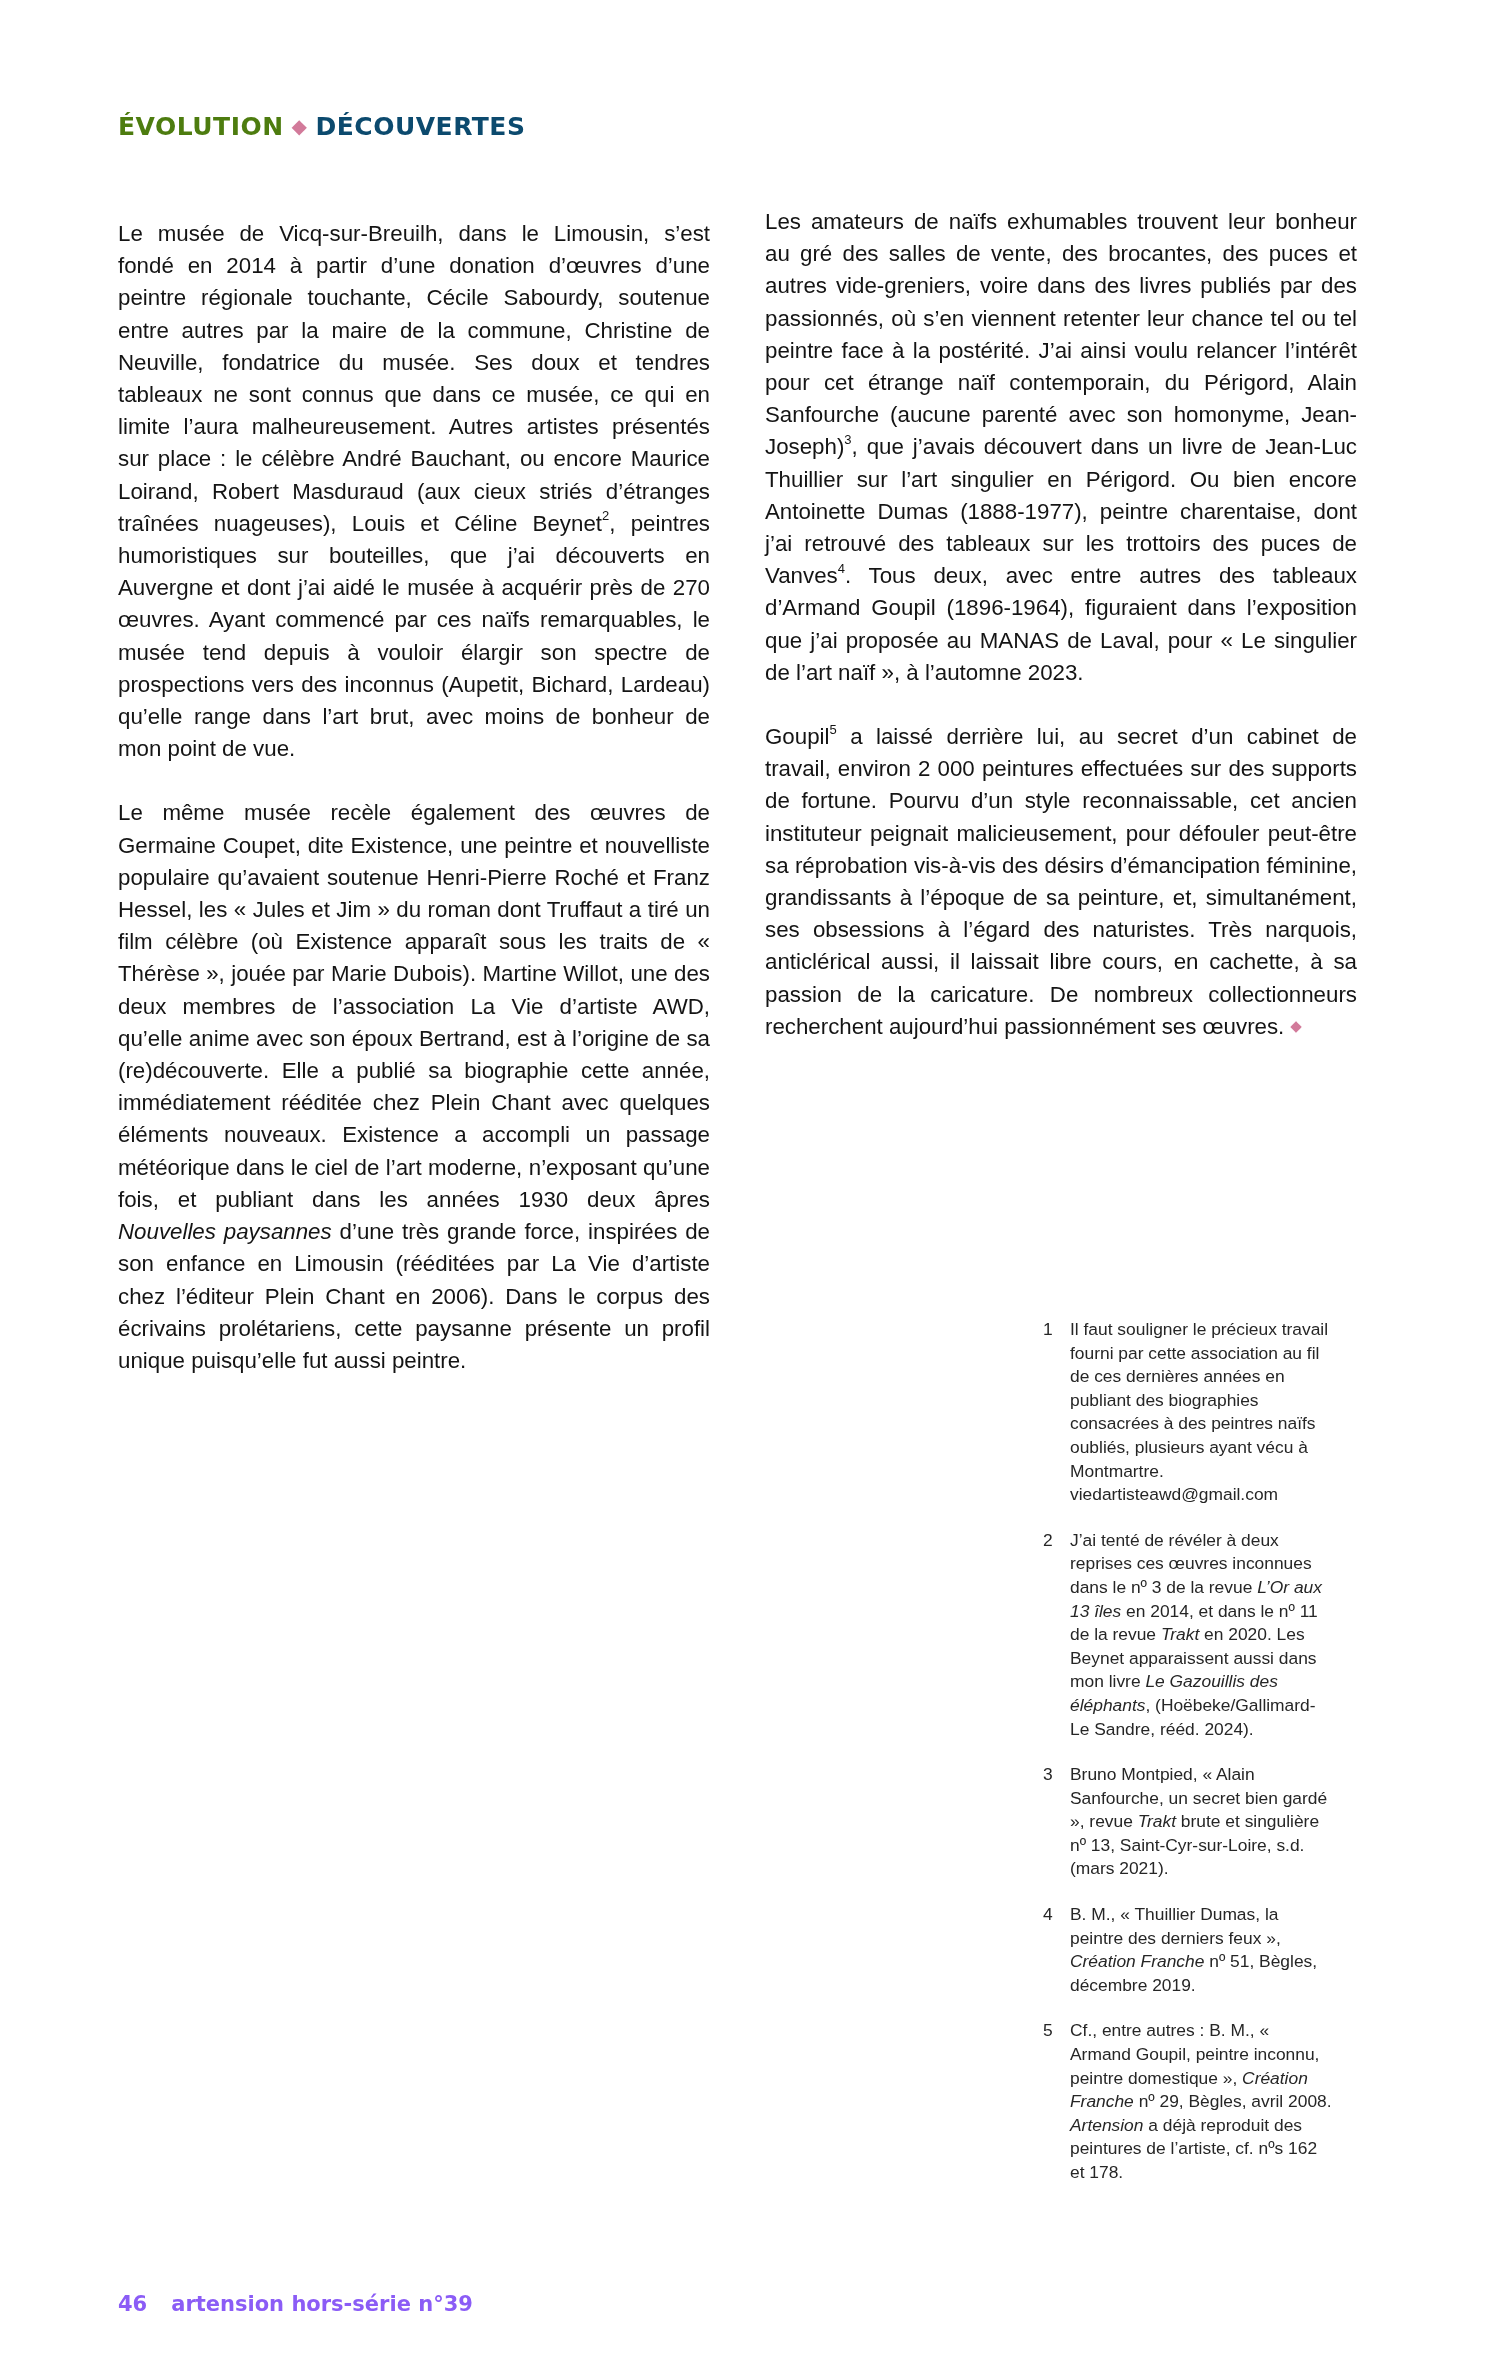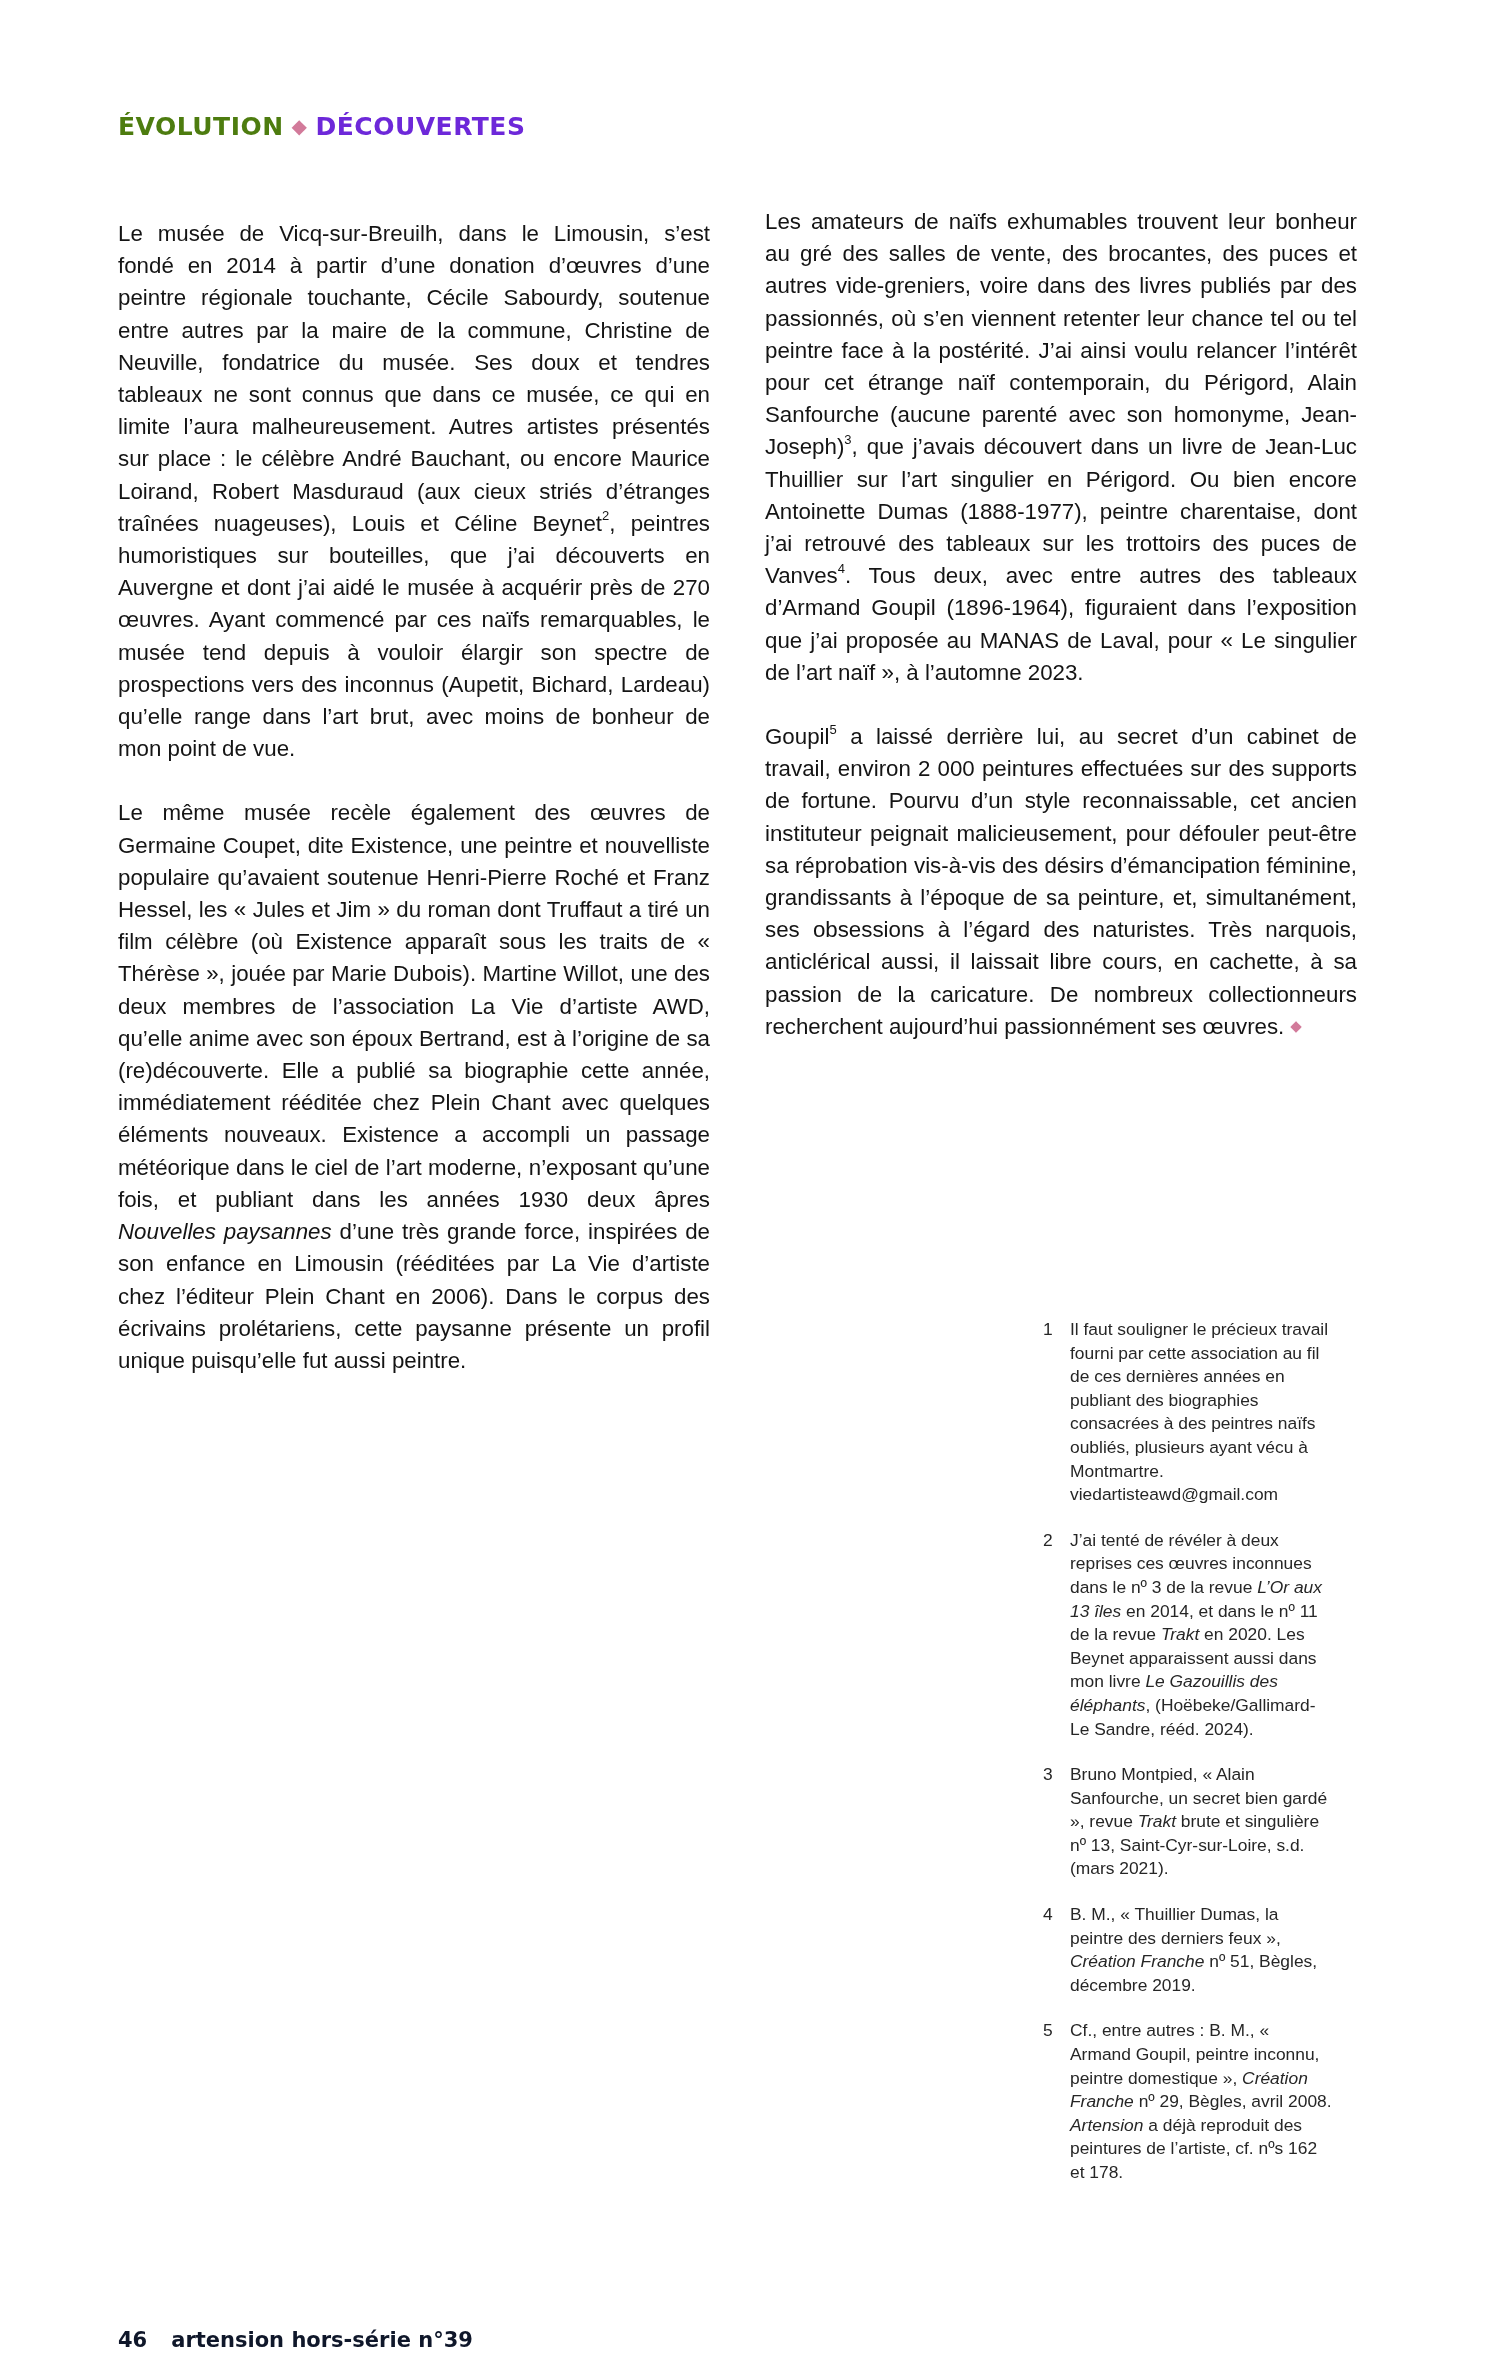"DÉCOUVERTES" .header .sub { color: #6d28d9 -> #0c4a6e }
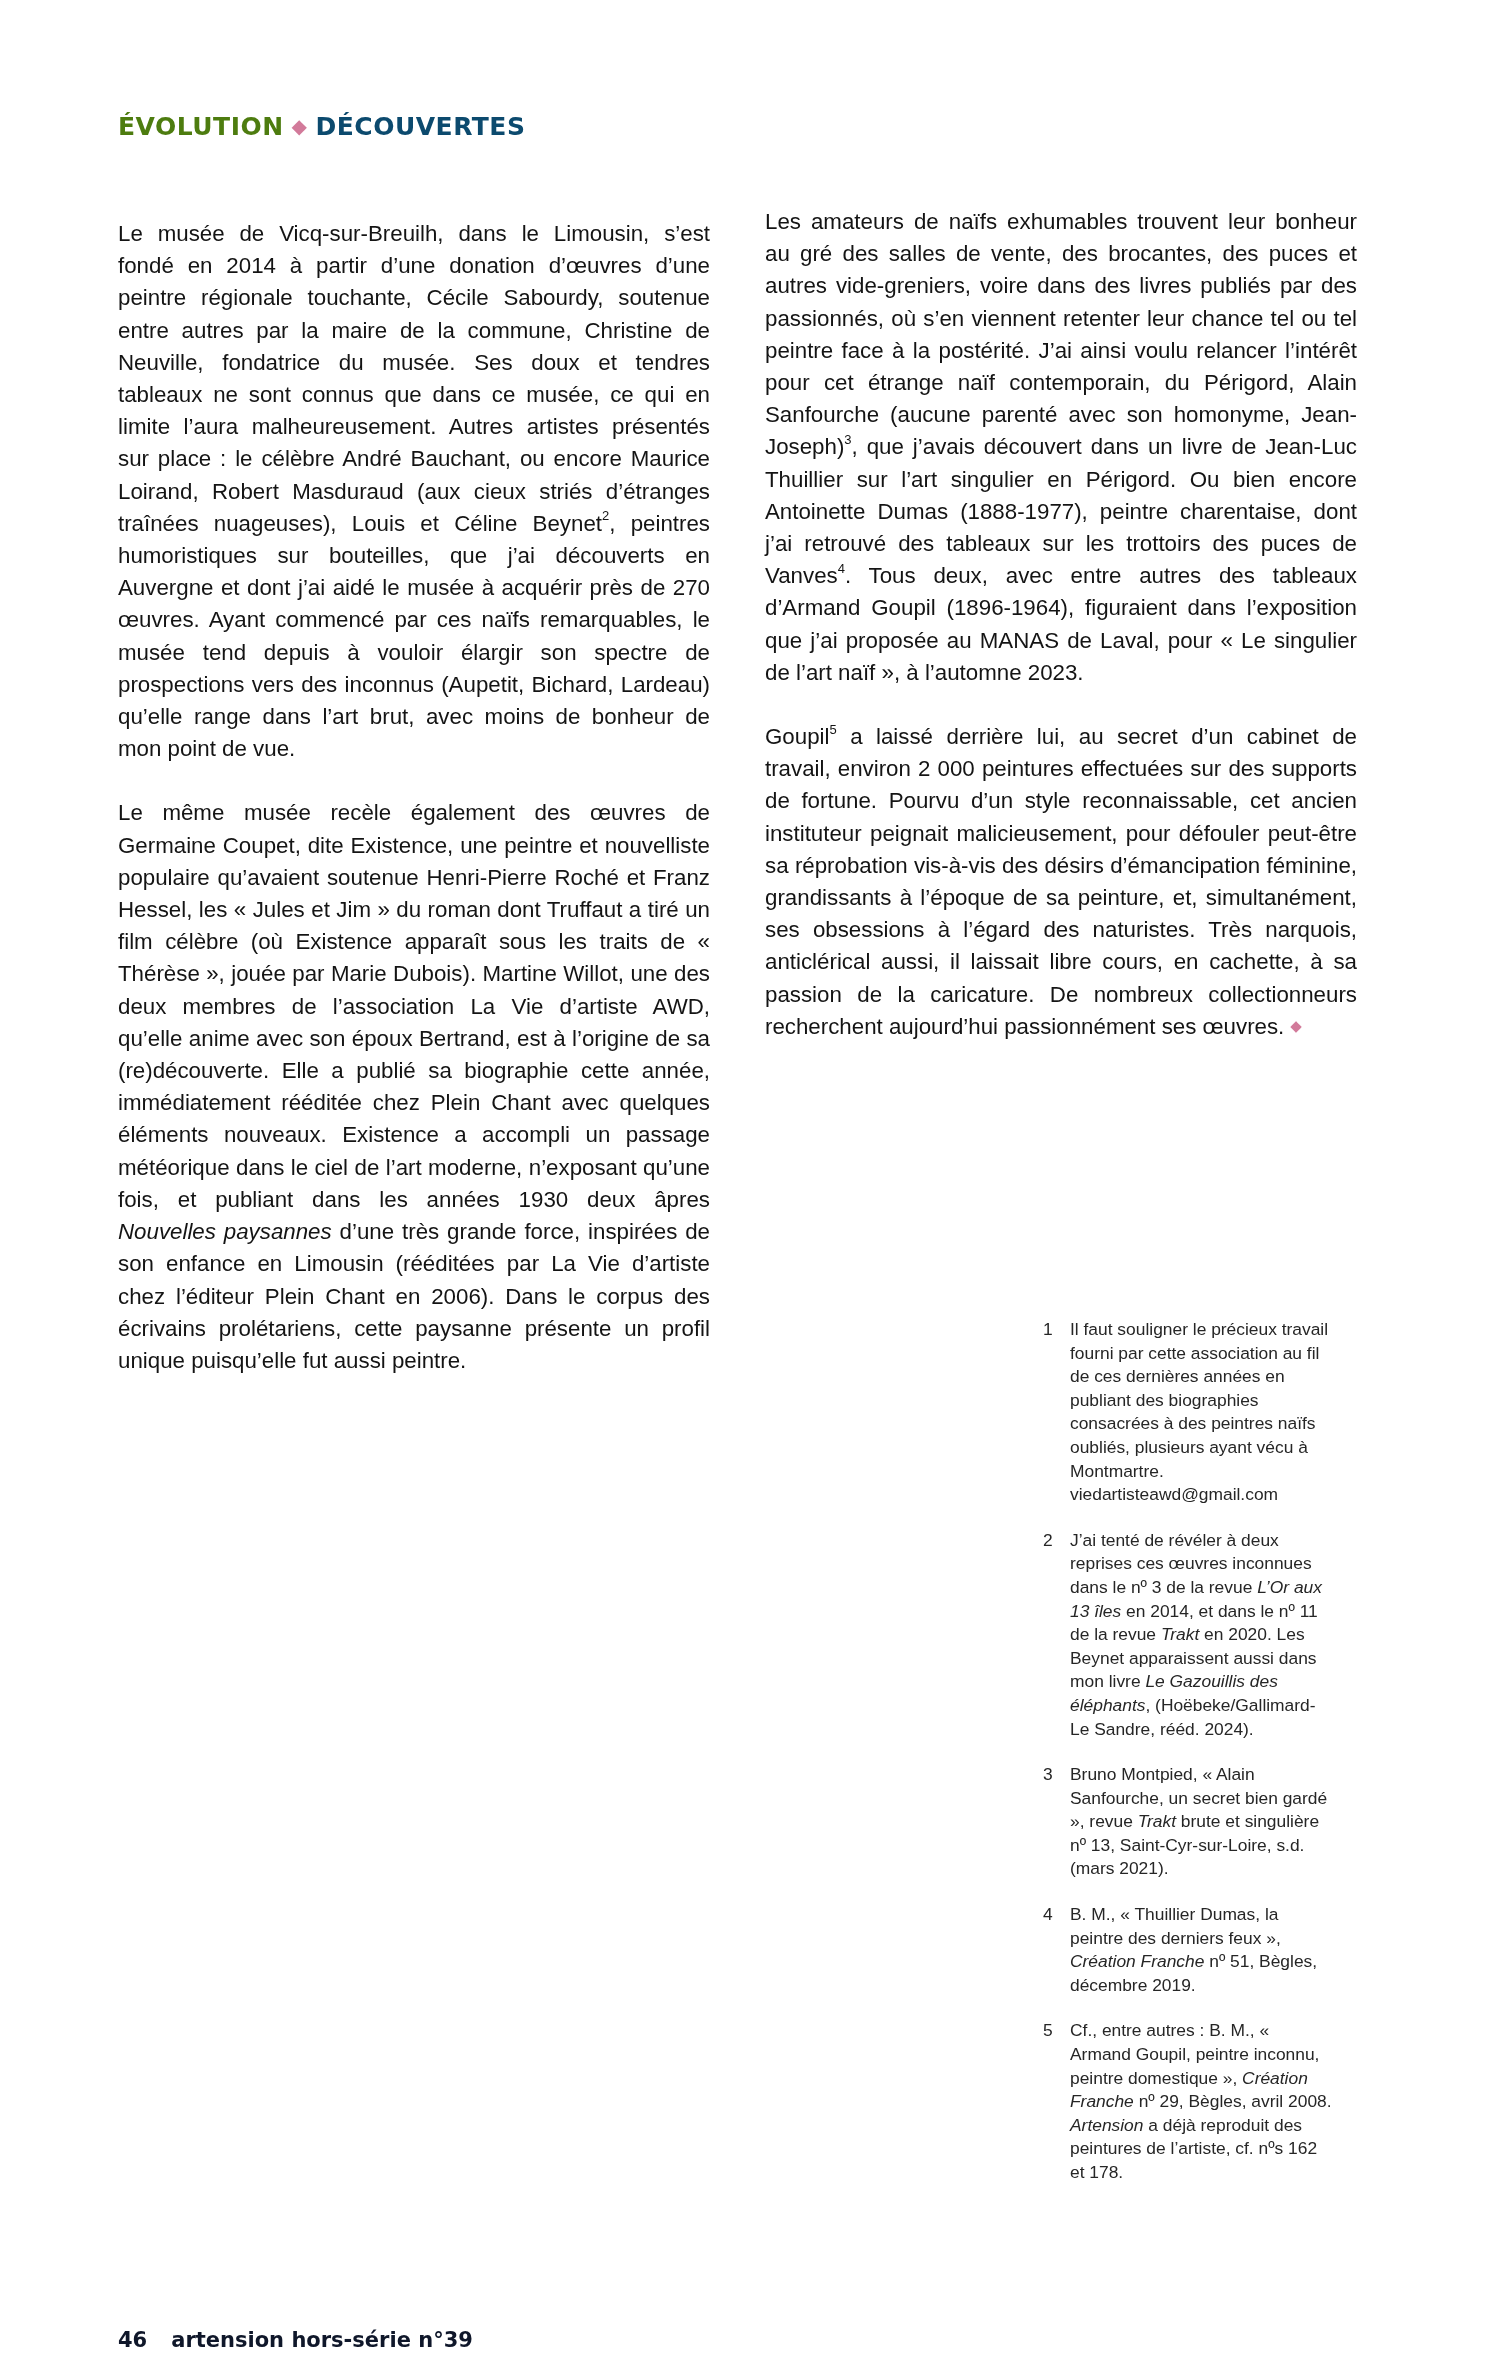"46 artension hors-série n°39" .footer { color: #0f172a -> #8b5cf6; margin-top: 36px -> none }
